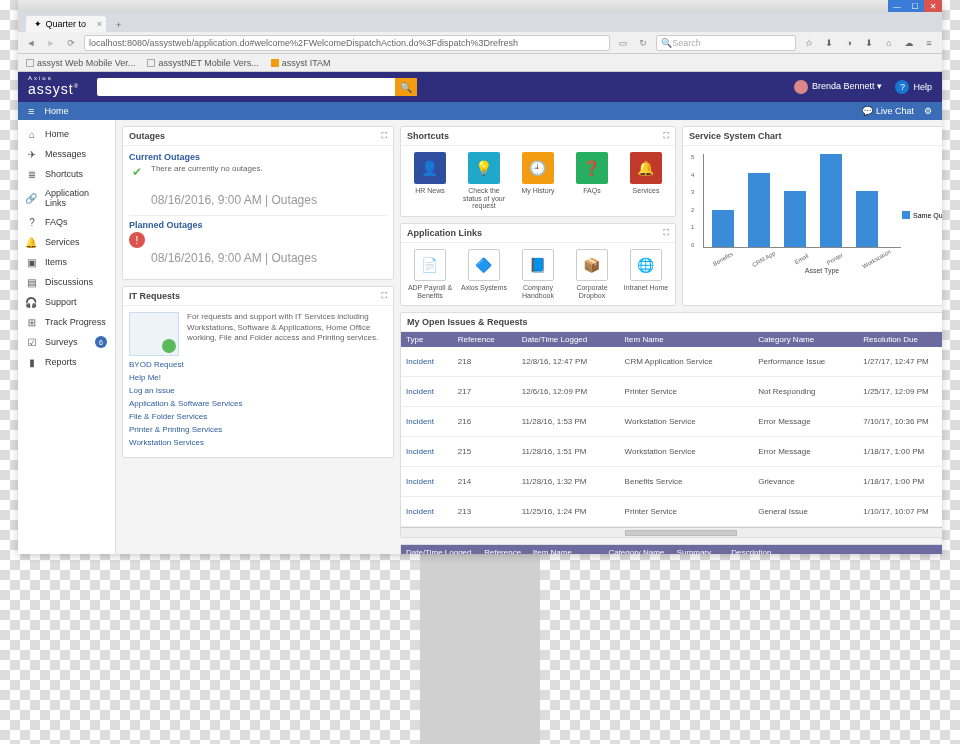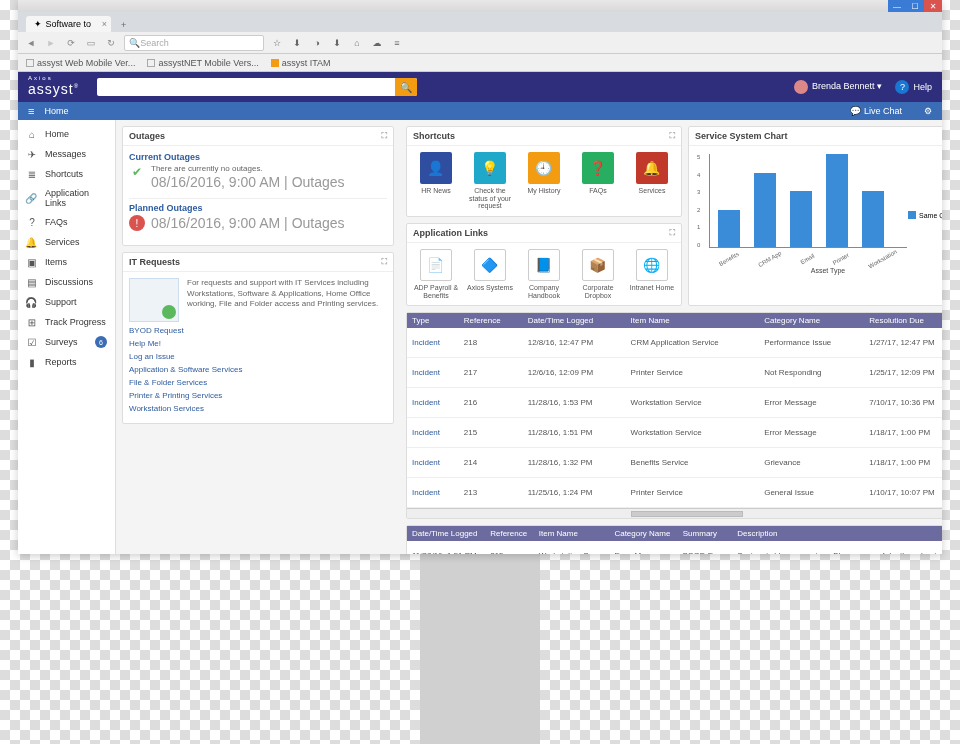"Software to" span { text: Software -> Quarter }
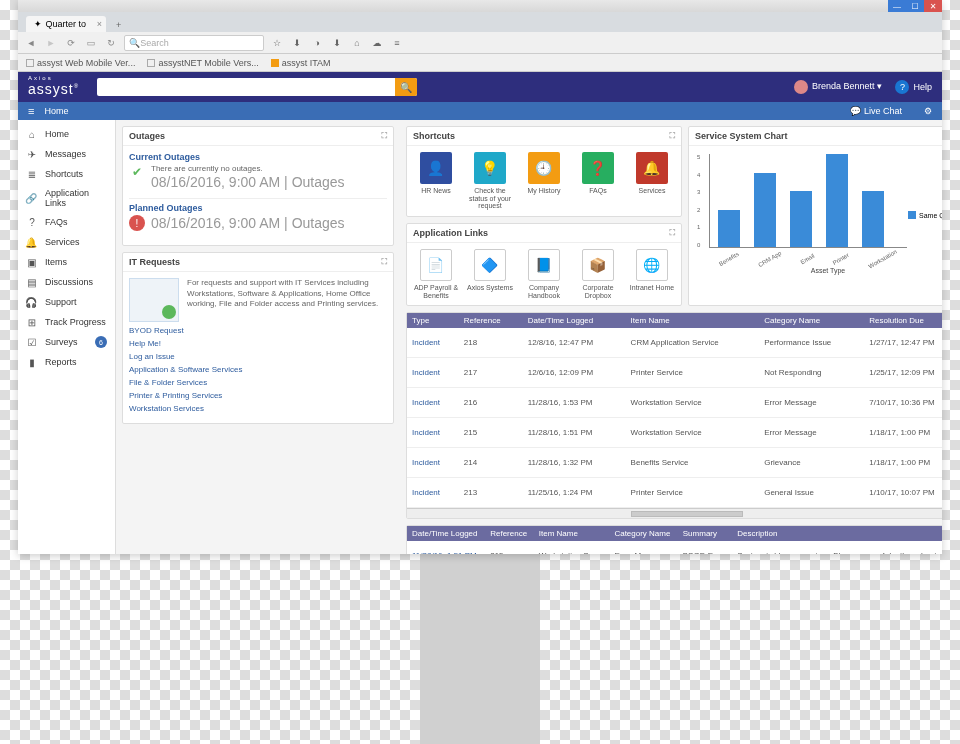"localhost:8080/assystweb/application.do#" div.url-box { html: none -> <div> <span>localhost:8080/assystweb/application.do#welcome%2FWelcomeDispatchAction.do%3Fdispatch%3Drefresh</span> </div> }
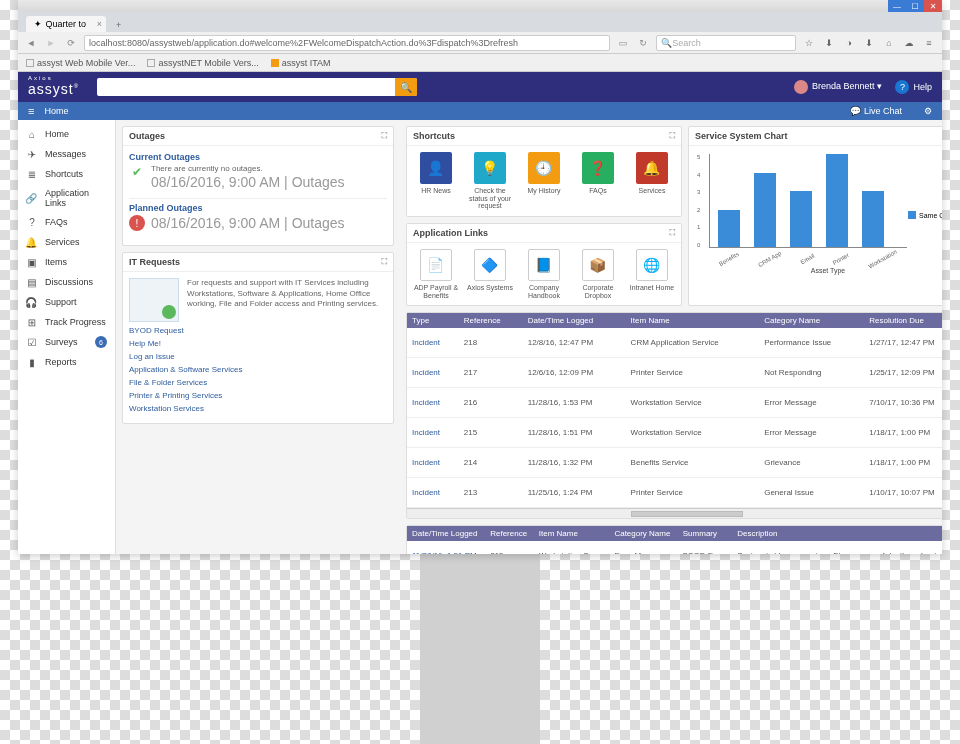"💬 Live Chat" .bc-right { gap: 22px -> 10px }
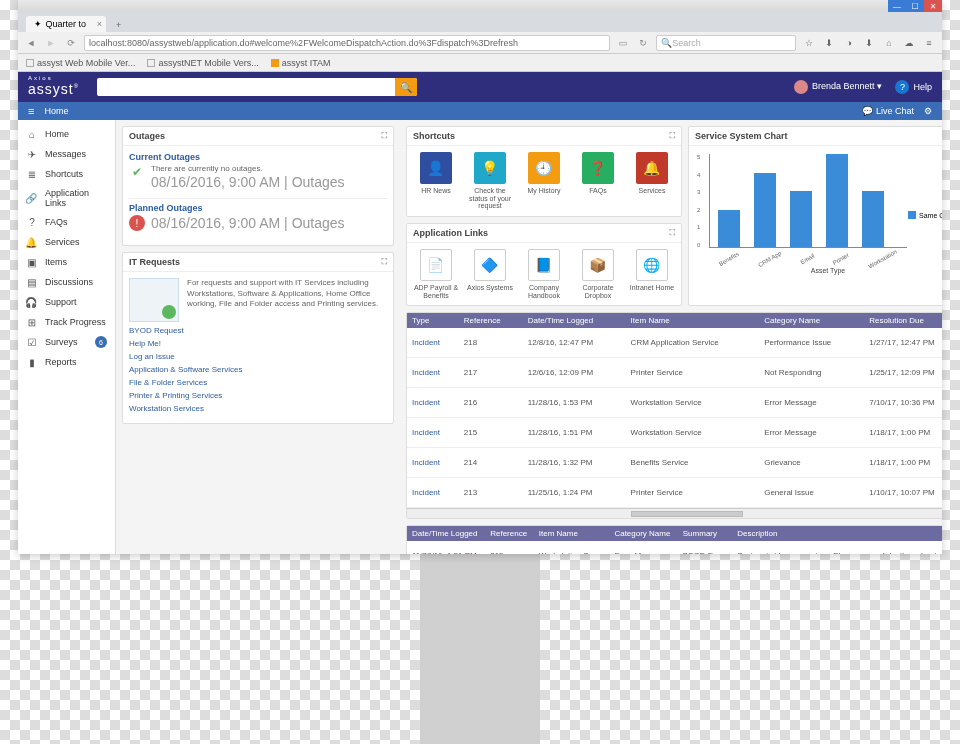"Outages" .main { gap: 12px -> 6px }
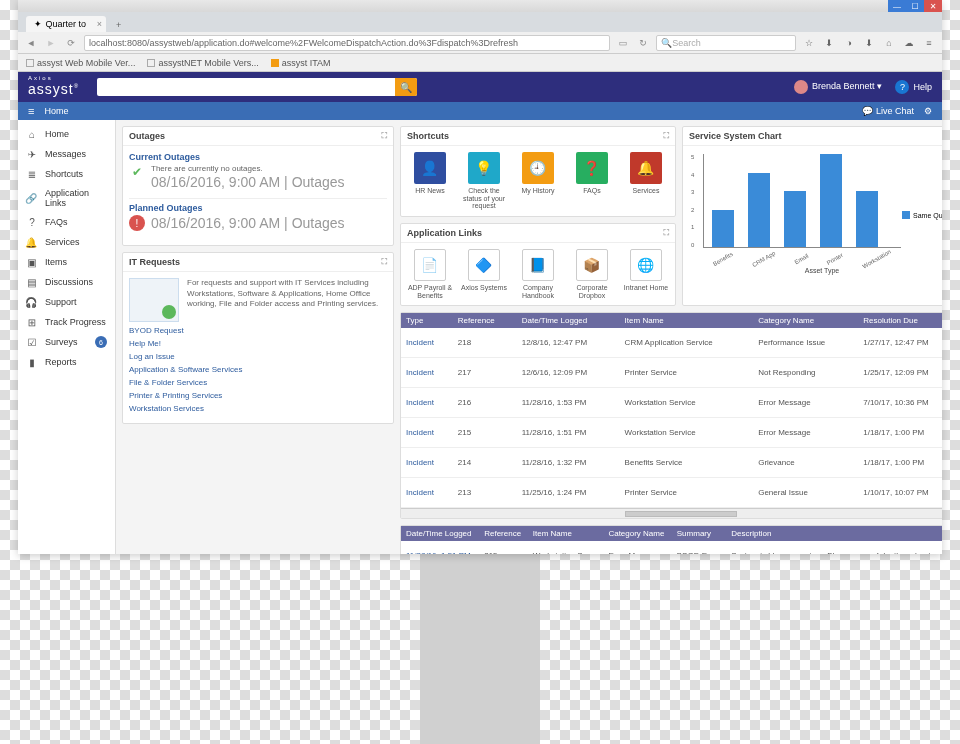"08/16/2016, 9:00 AM | Outages" .outage-meta { font-size: 14px -> 12px; margin-top: 0 -> 19px }
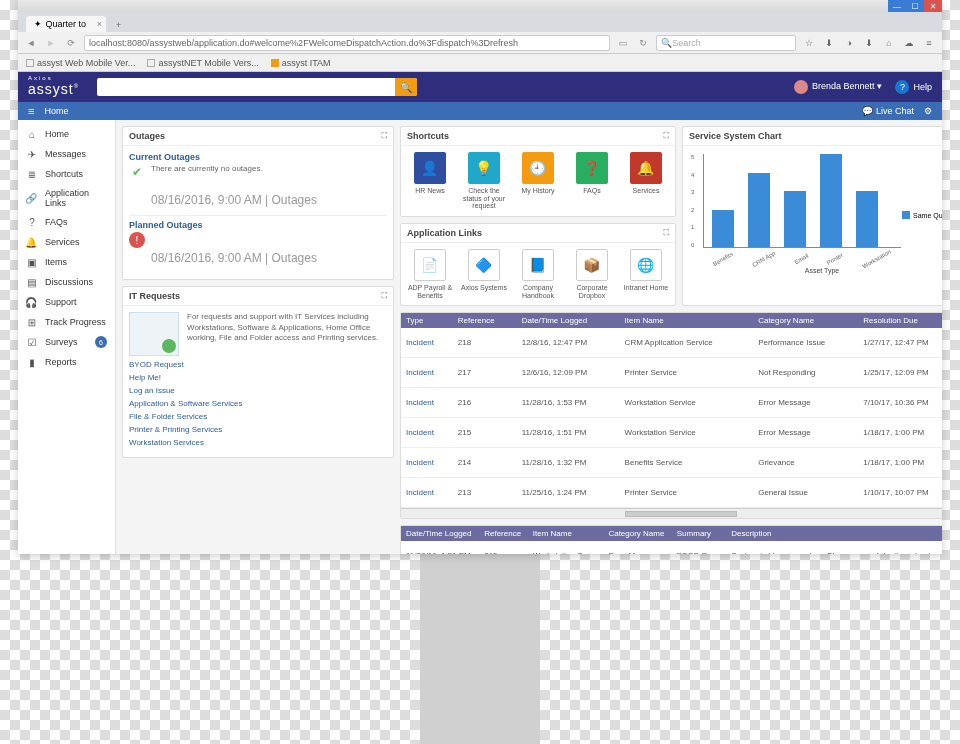"My Open Issues & Requests" div.panel-h { html: none -> <div> <span>My Open Issues &amp; Requests</span> </div> }
